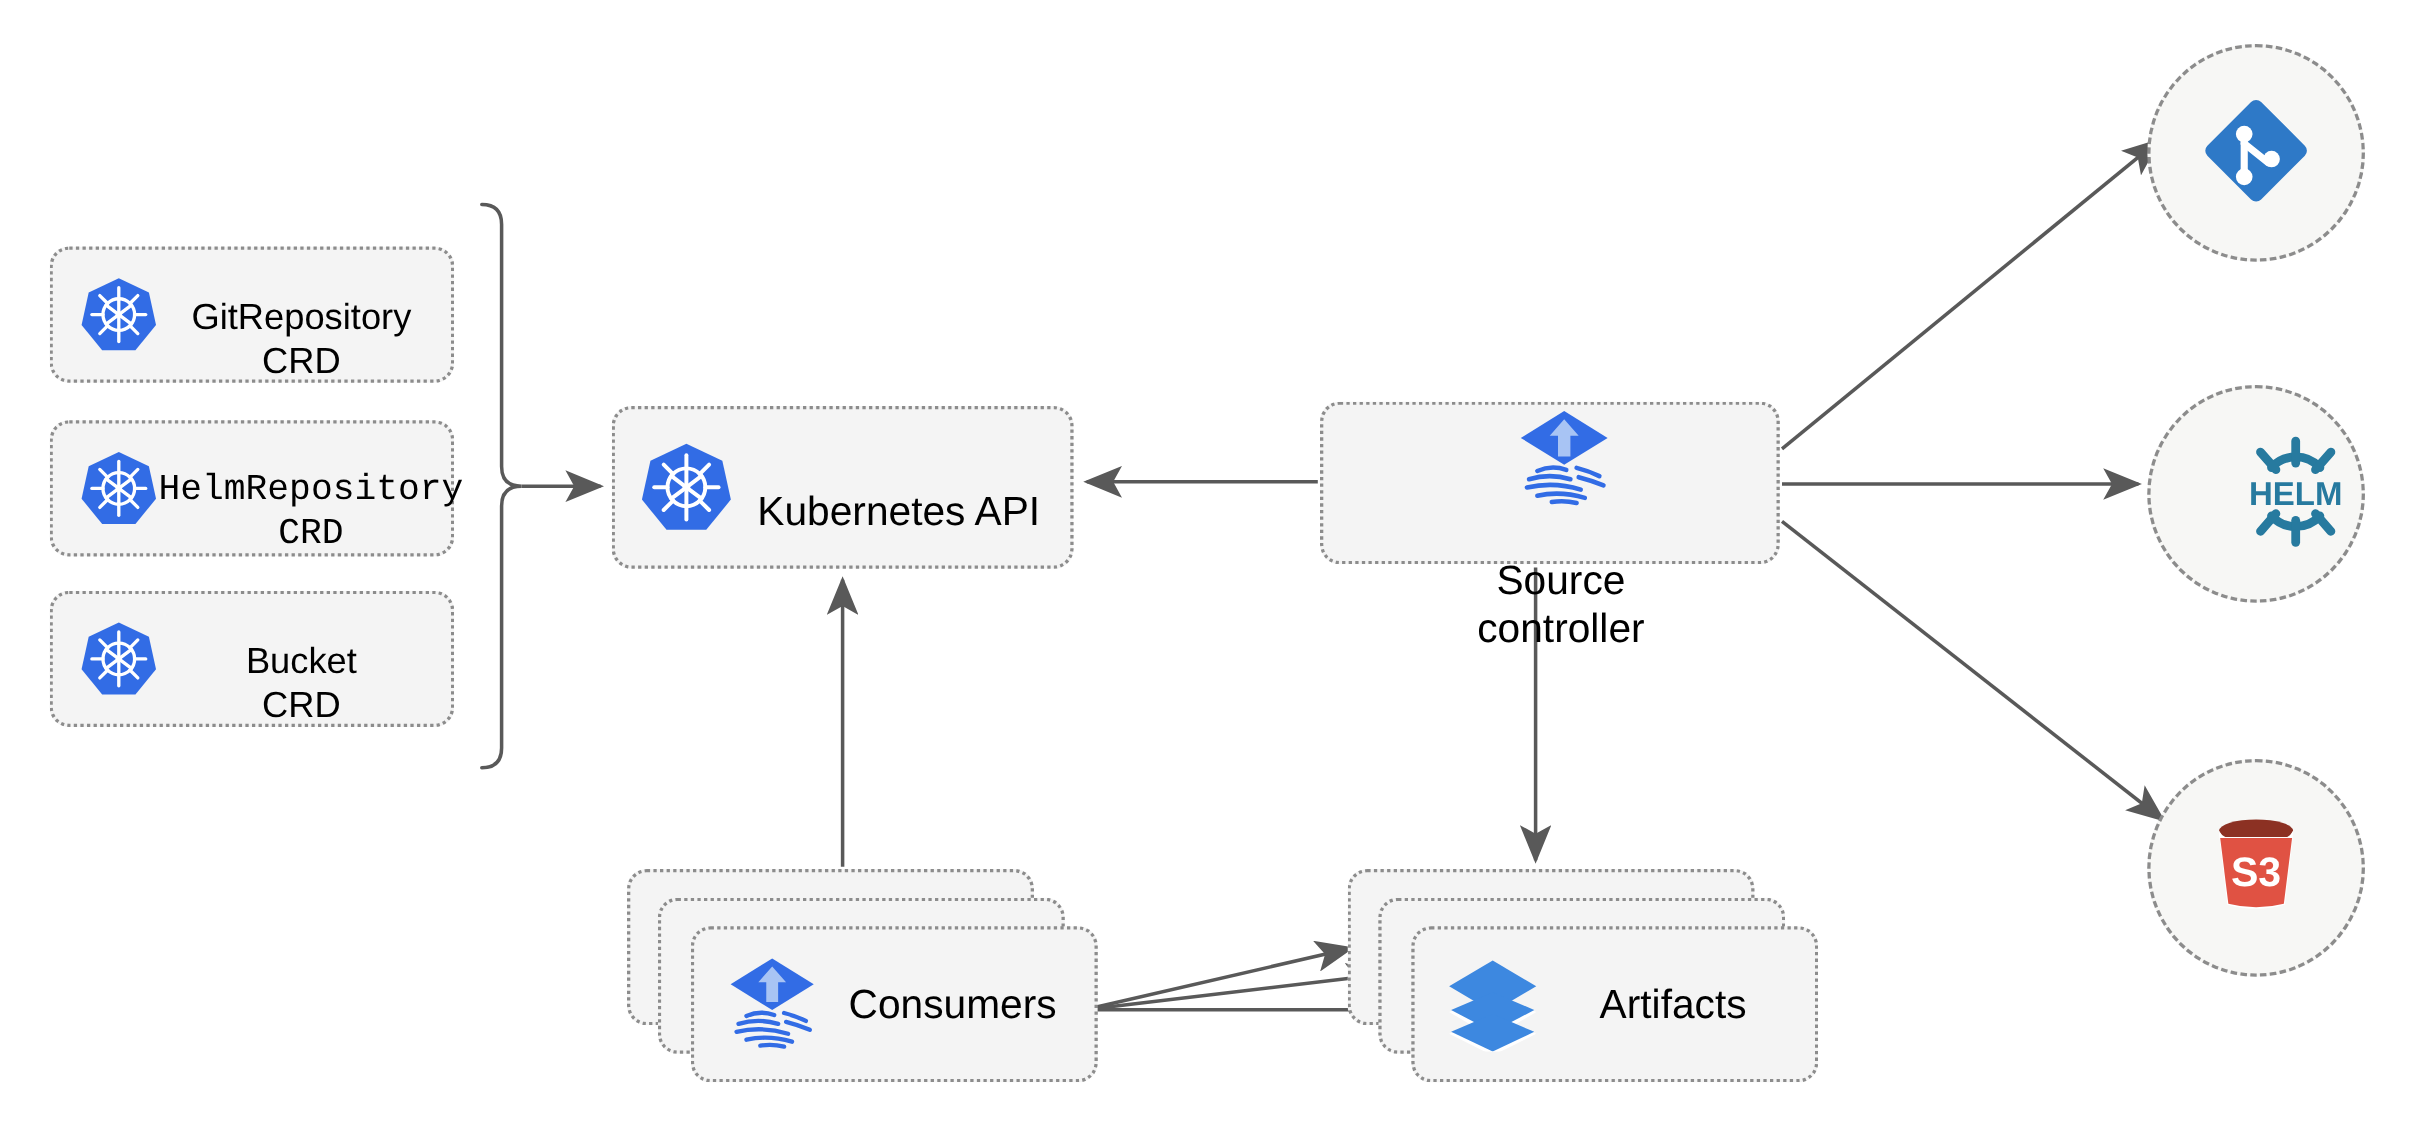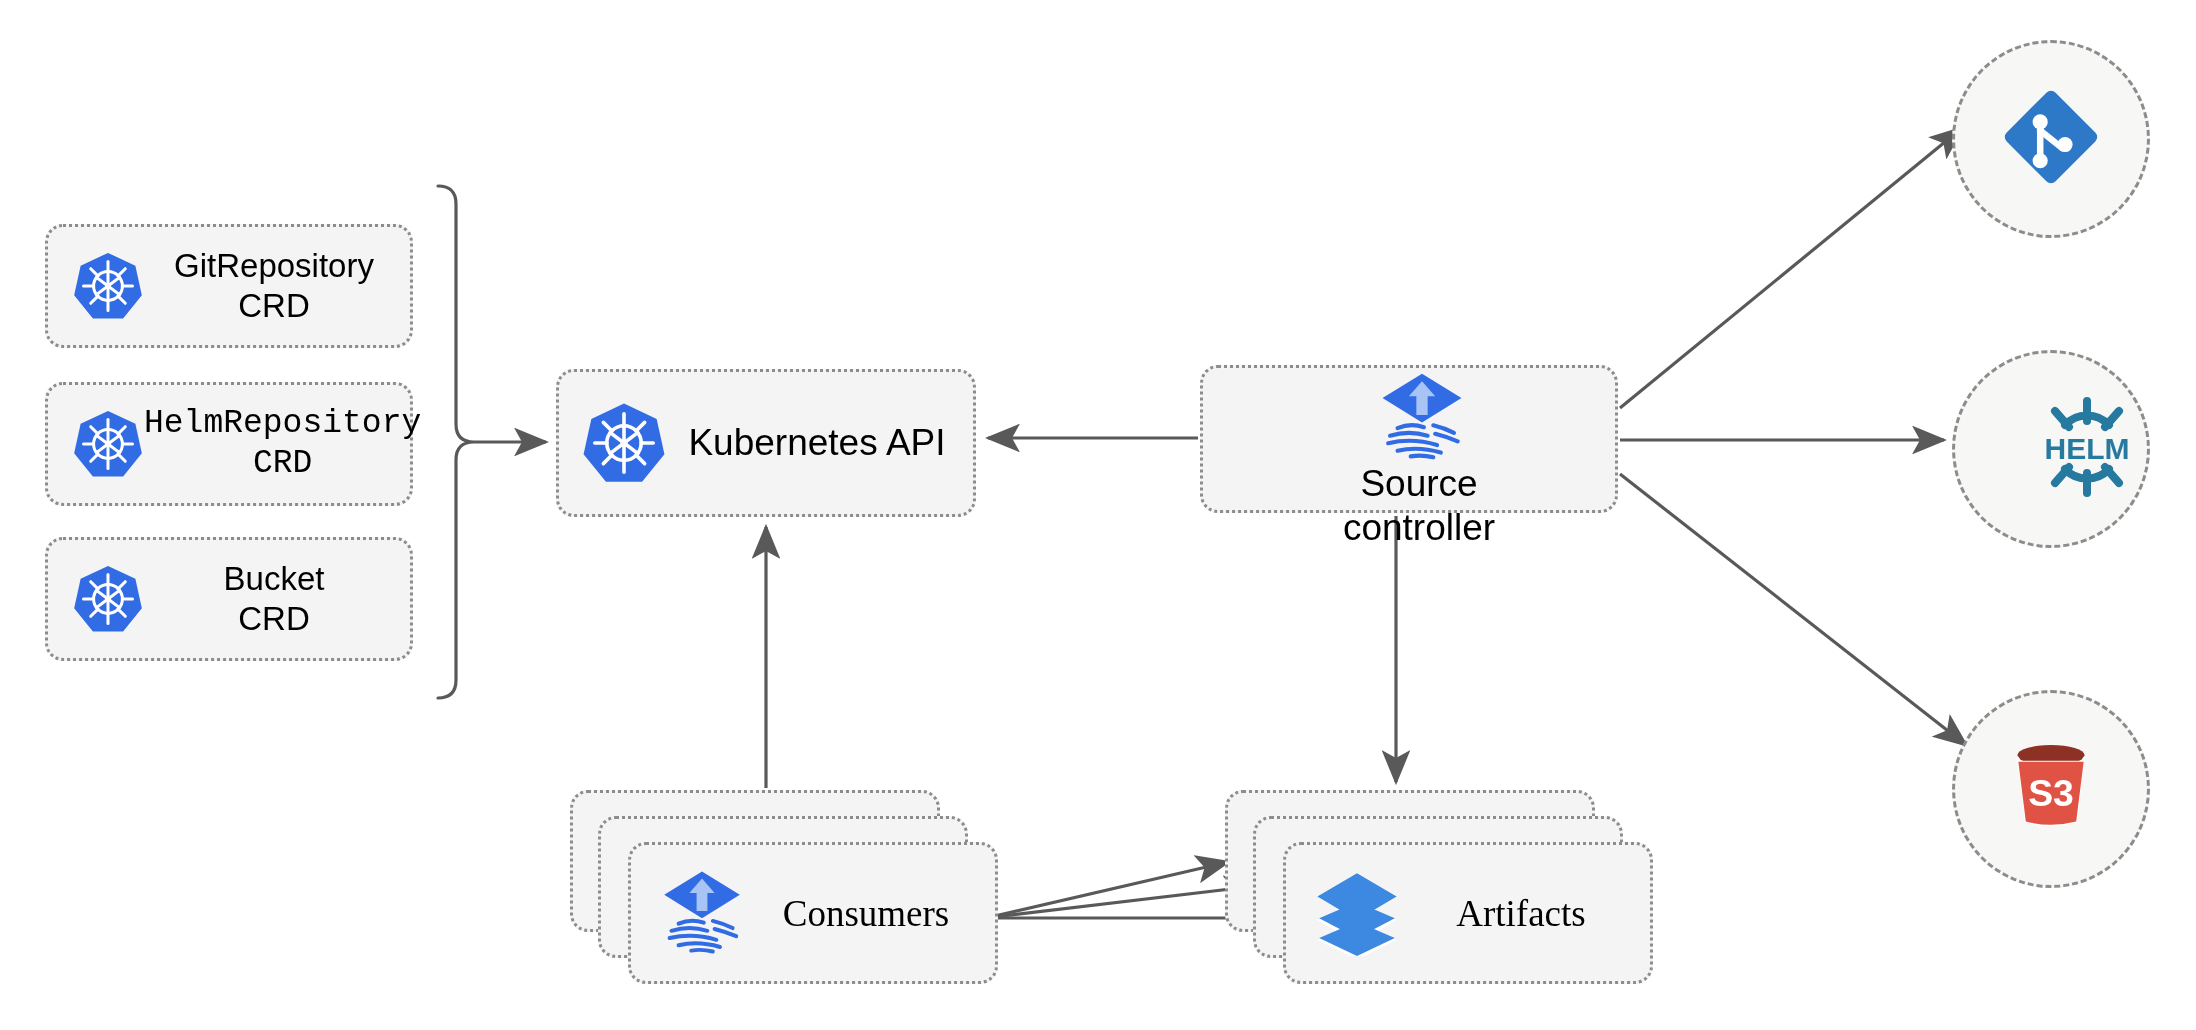"GitRepository" .node .label { margin-top: none -> 44px }
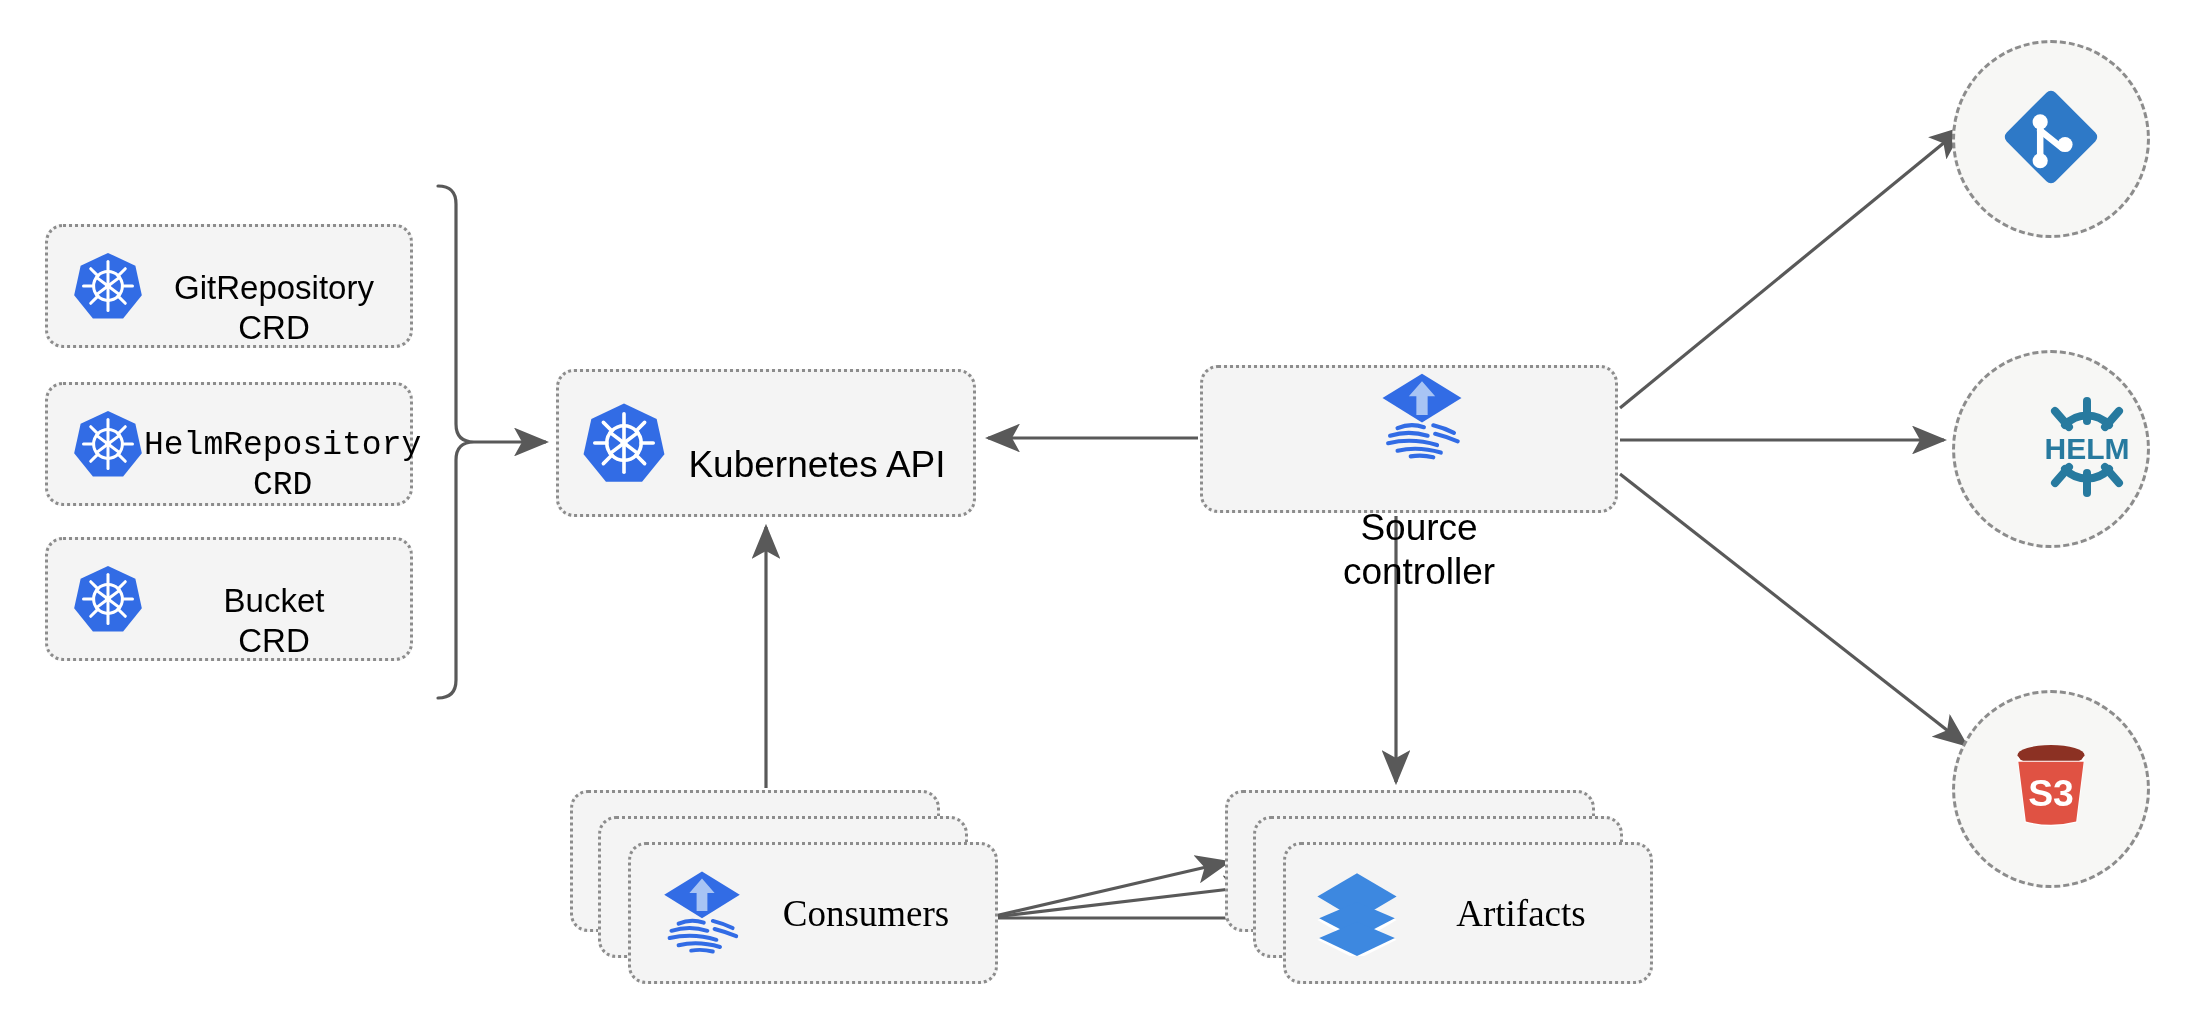"Consumers" .stack .card.front { font-family: Liberation Serif, serif -> none }
